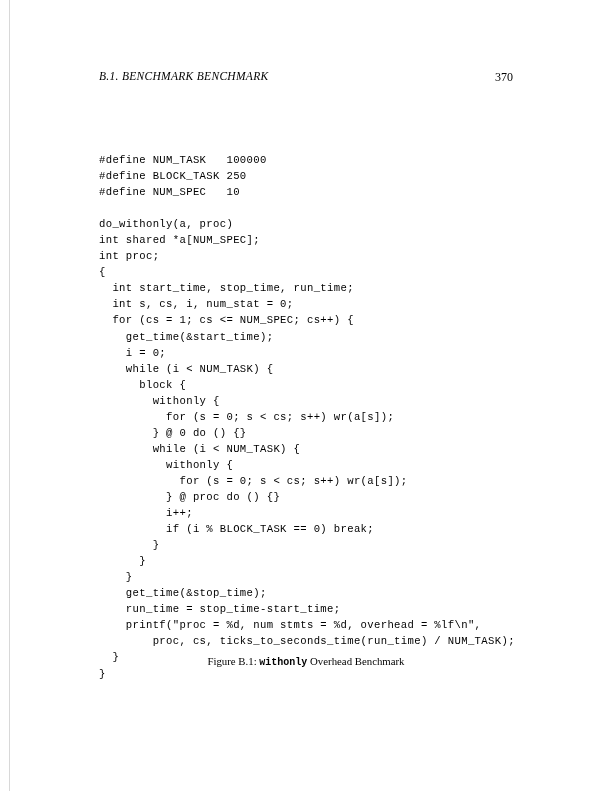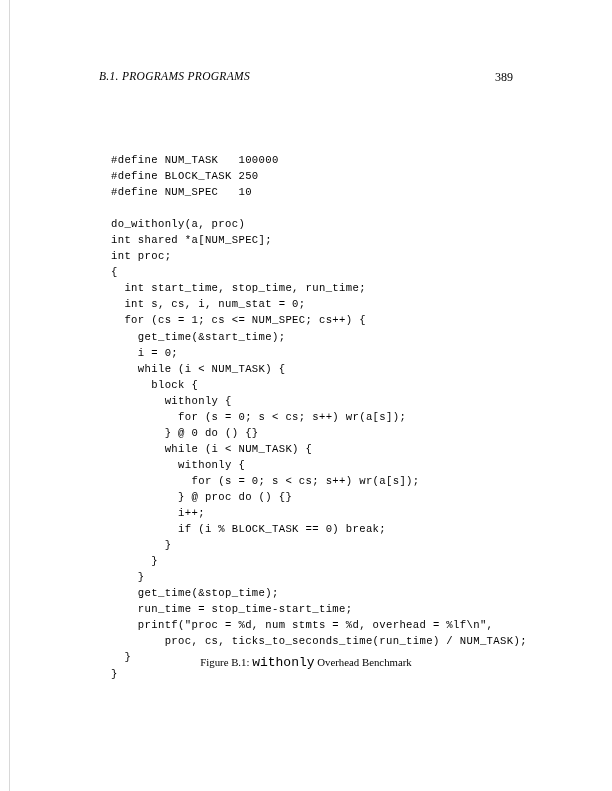"B.1. PROGRAMS PROGRAMS" div.running-head { text: PROGRAMS PROGRAMS -> BENCHMARK BENCHMARK }
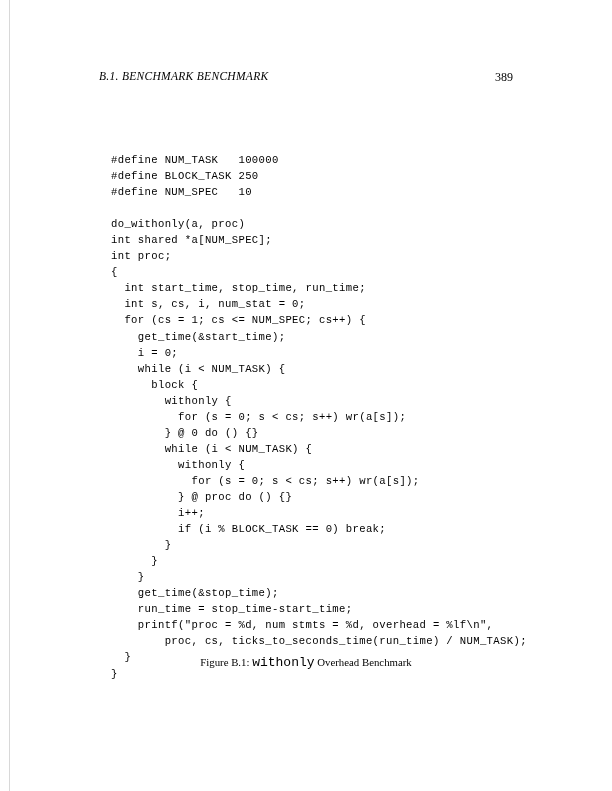"389" div.page-number { text: 389 -> 370 }
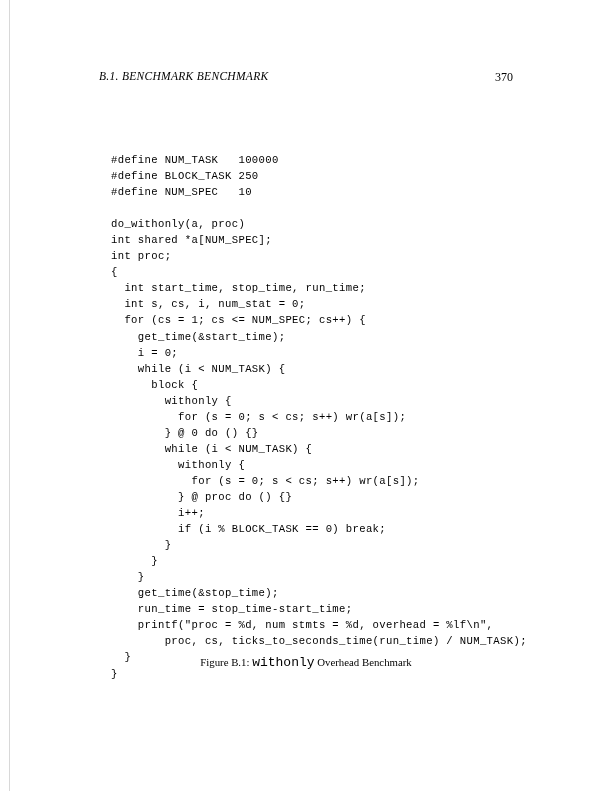"#define NUM_TASK 100000" .code-line { margin-left: 12px -> none }
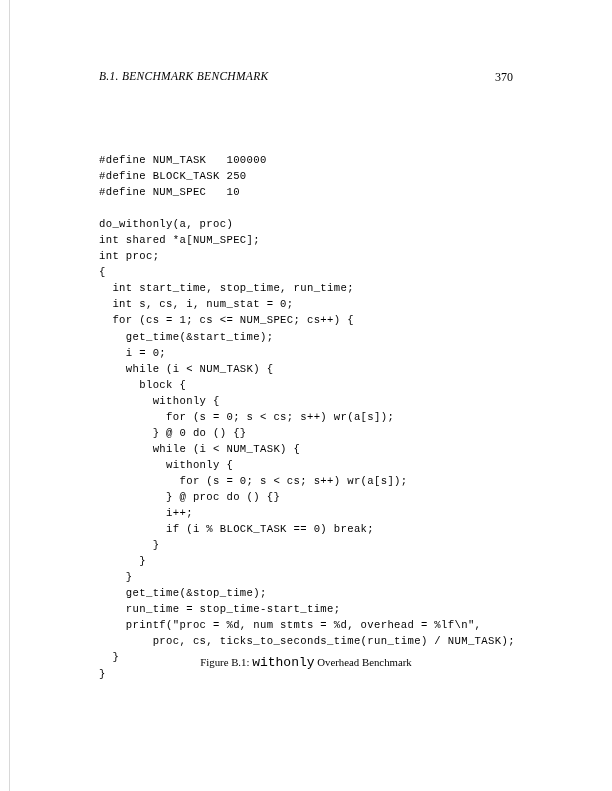"withonly" .figure-caption .mono { font-size: 13px -> 10px; font-weight: none -> bold }
